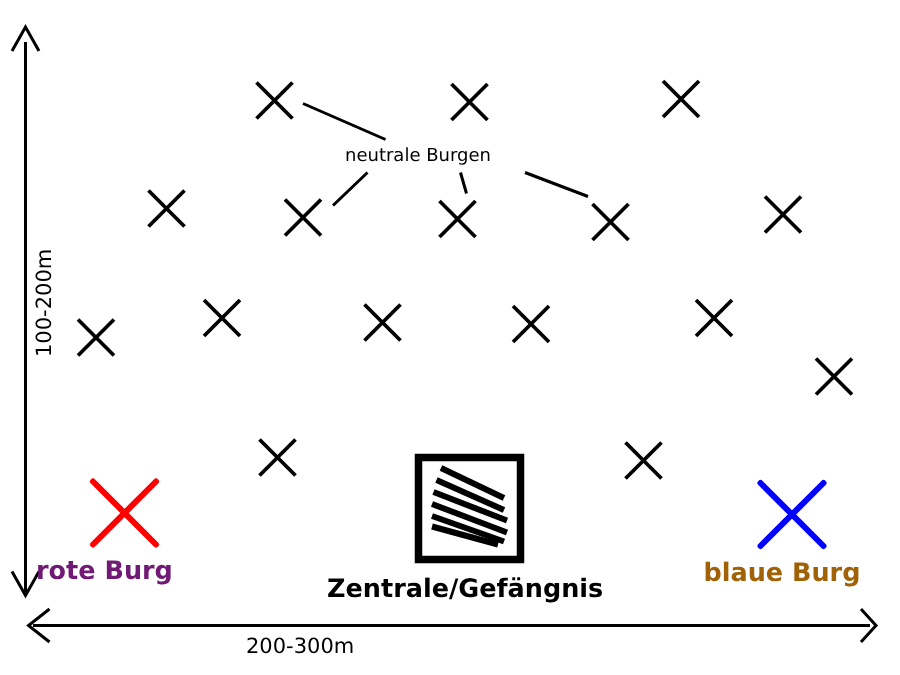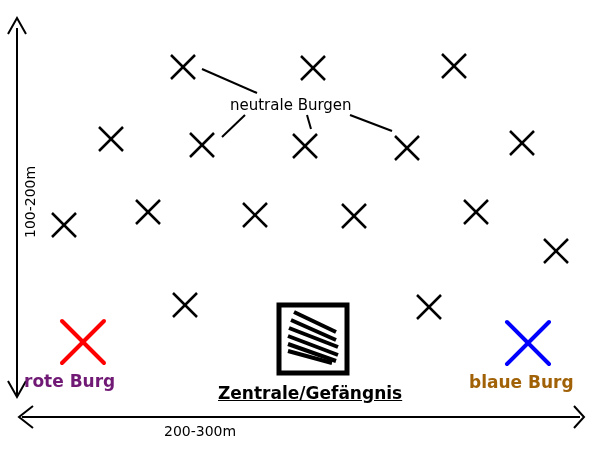"neutrale Burgen" .neutral-label { font-size: 15px -> 12px }
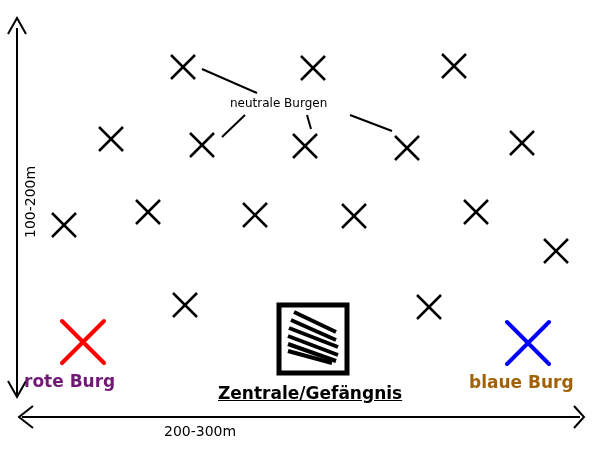"Zentrale/Gefängnis" .center-label { text-decoration: underline -> none }
